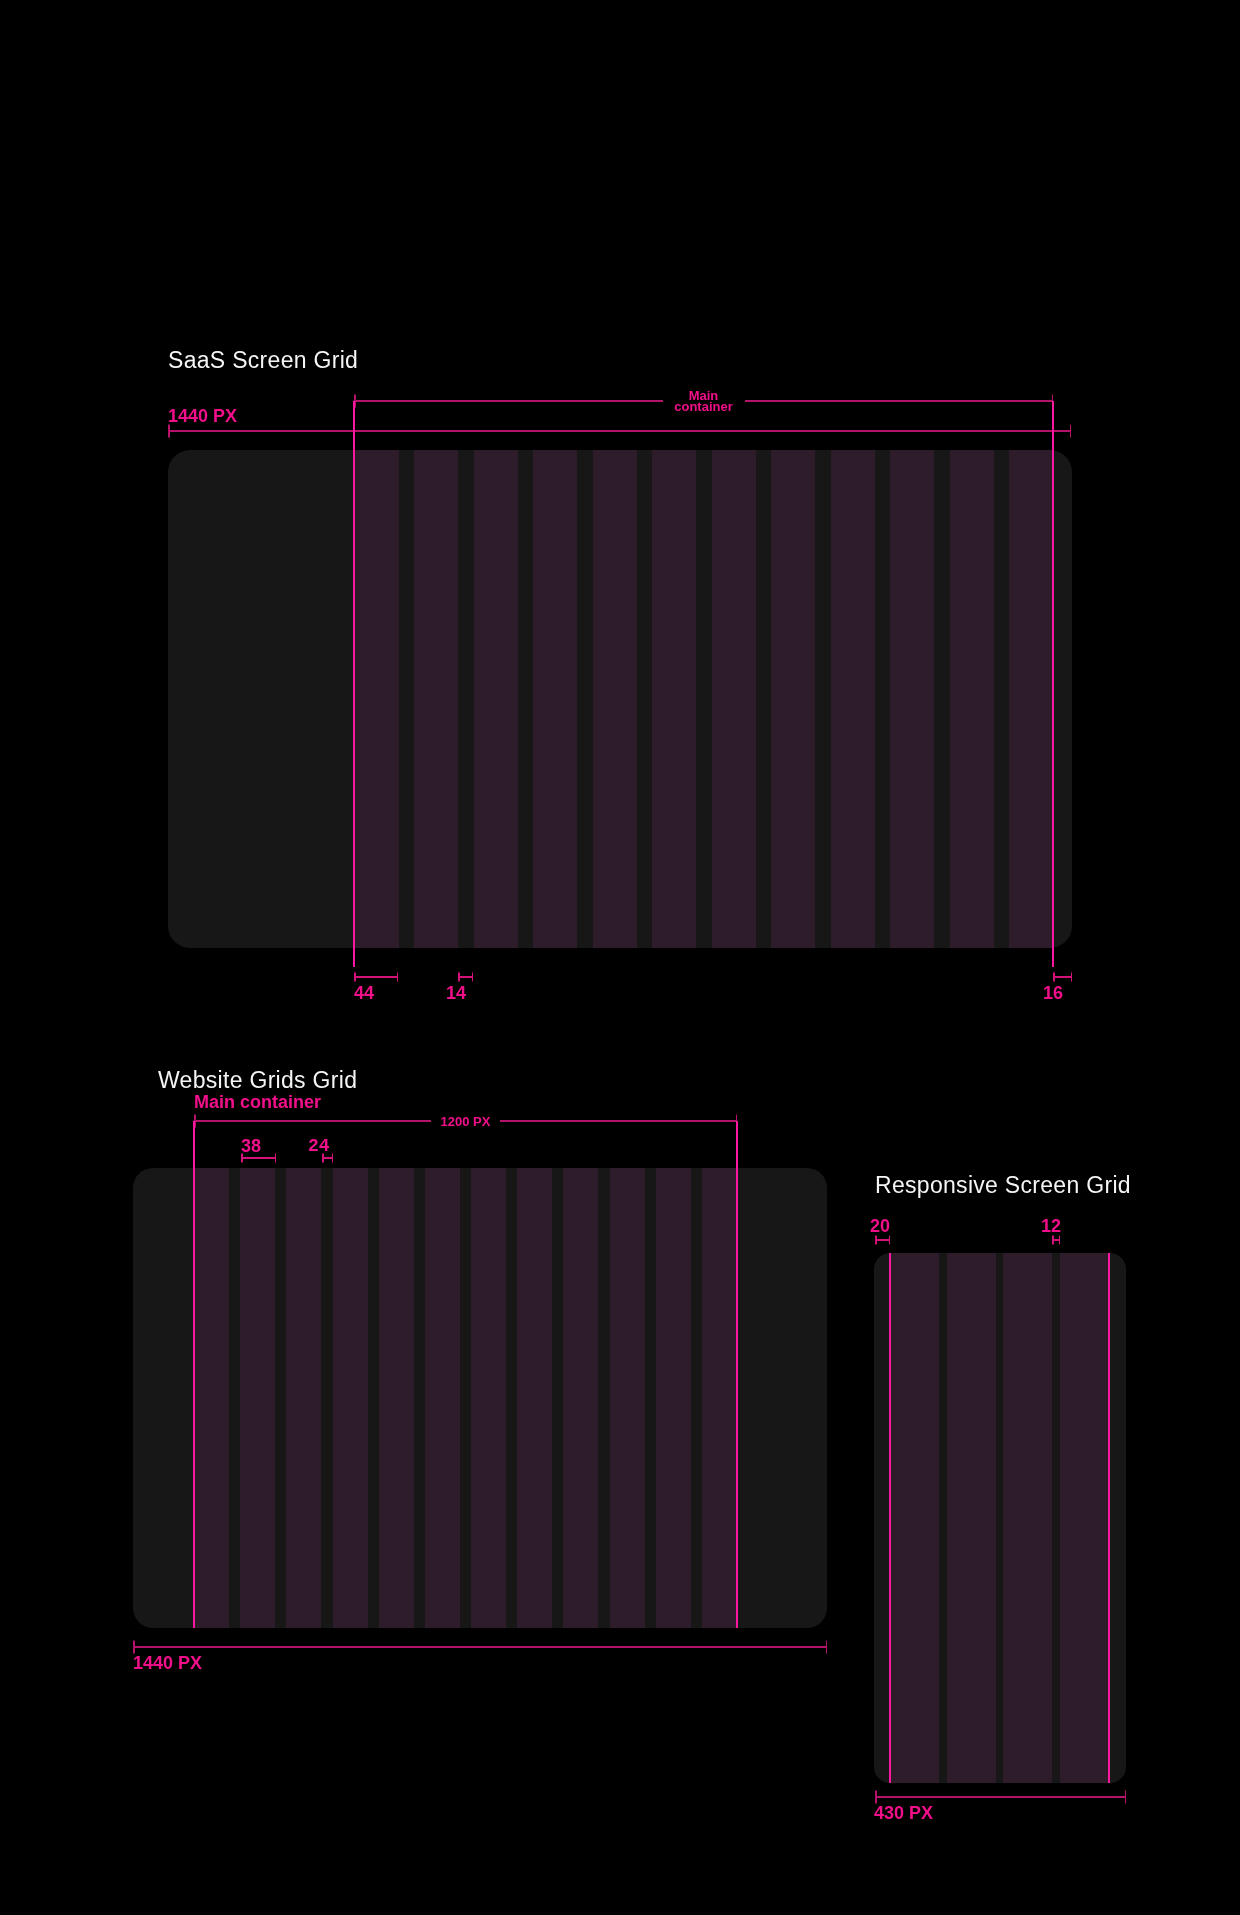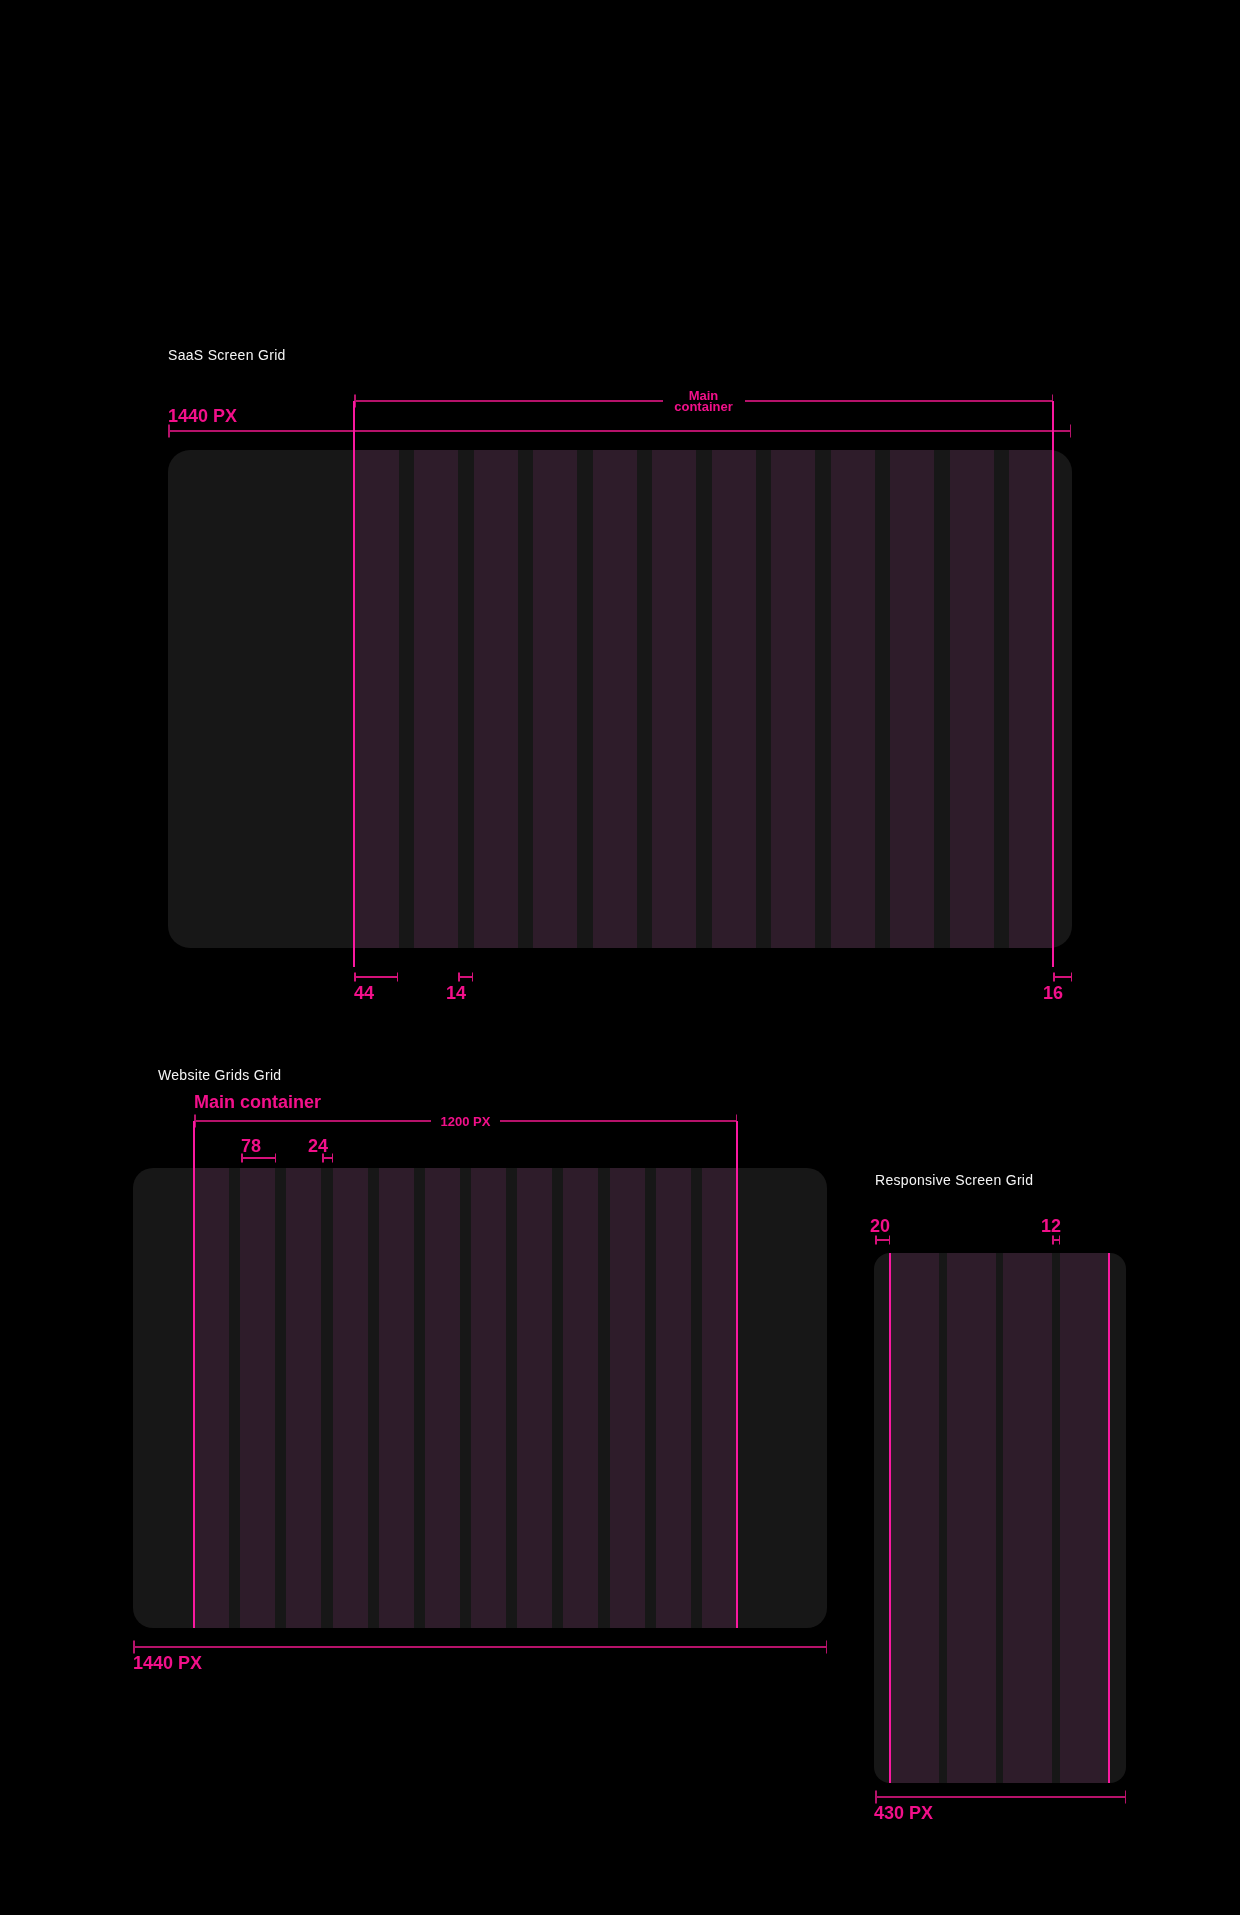"SaaS Screen Grid" .section-heading { font-size: 14px -> 23px }
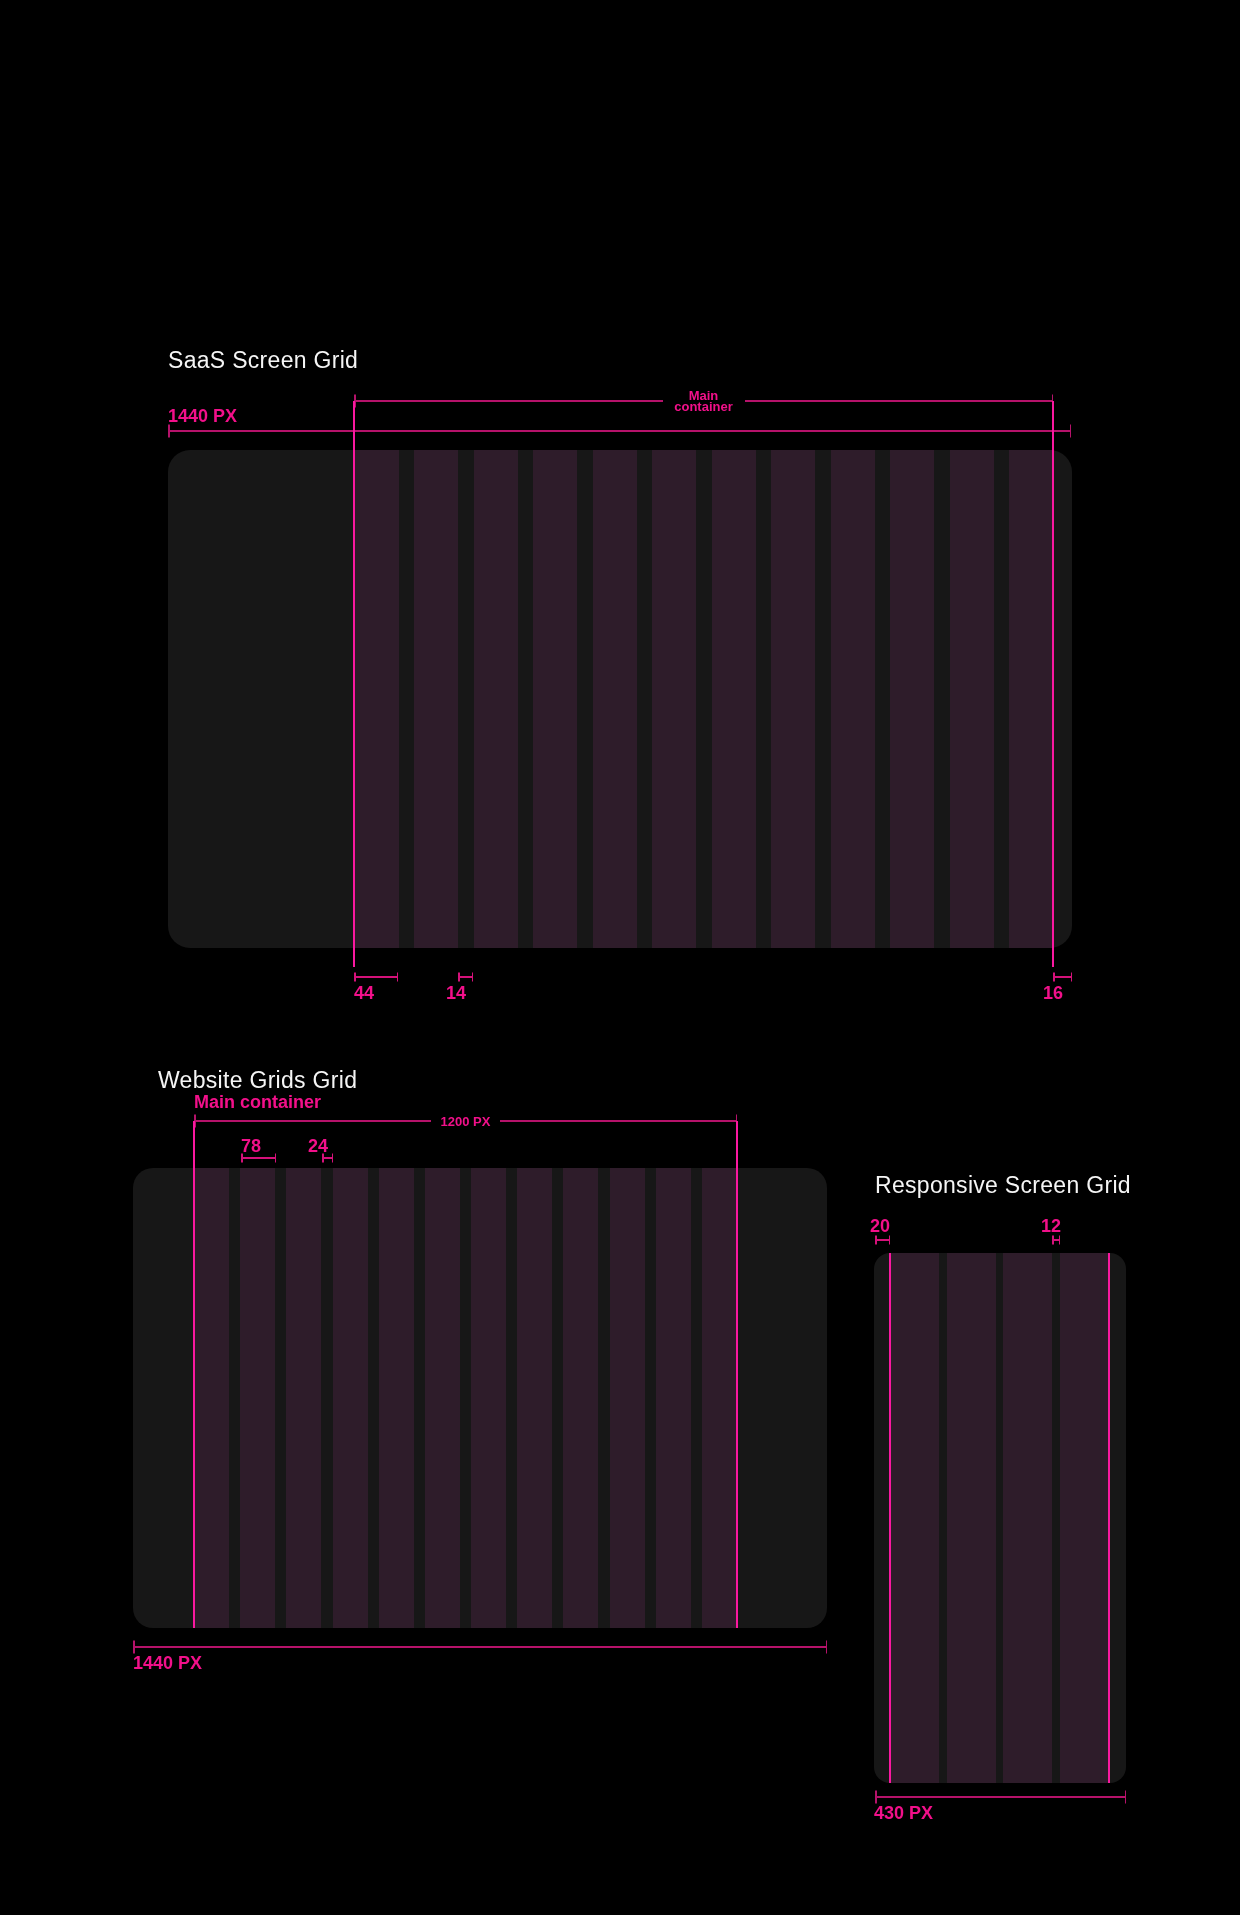"78" div.plabel { text: 78 -> 38 }
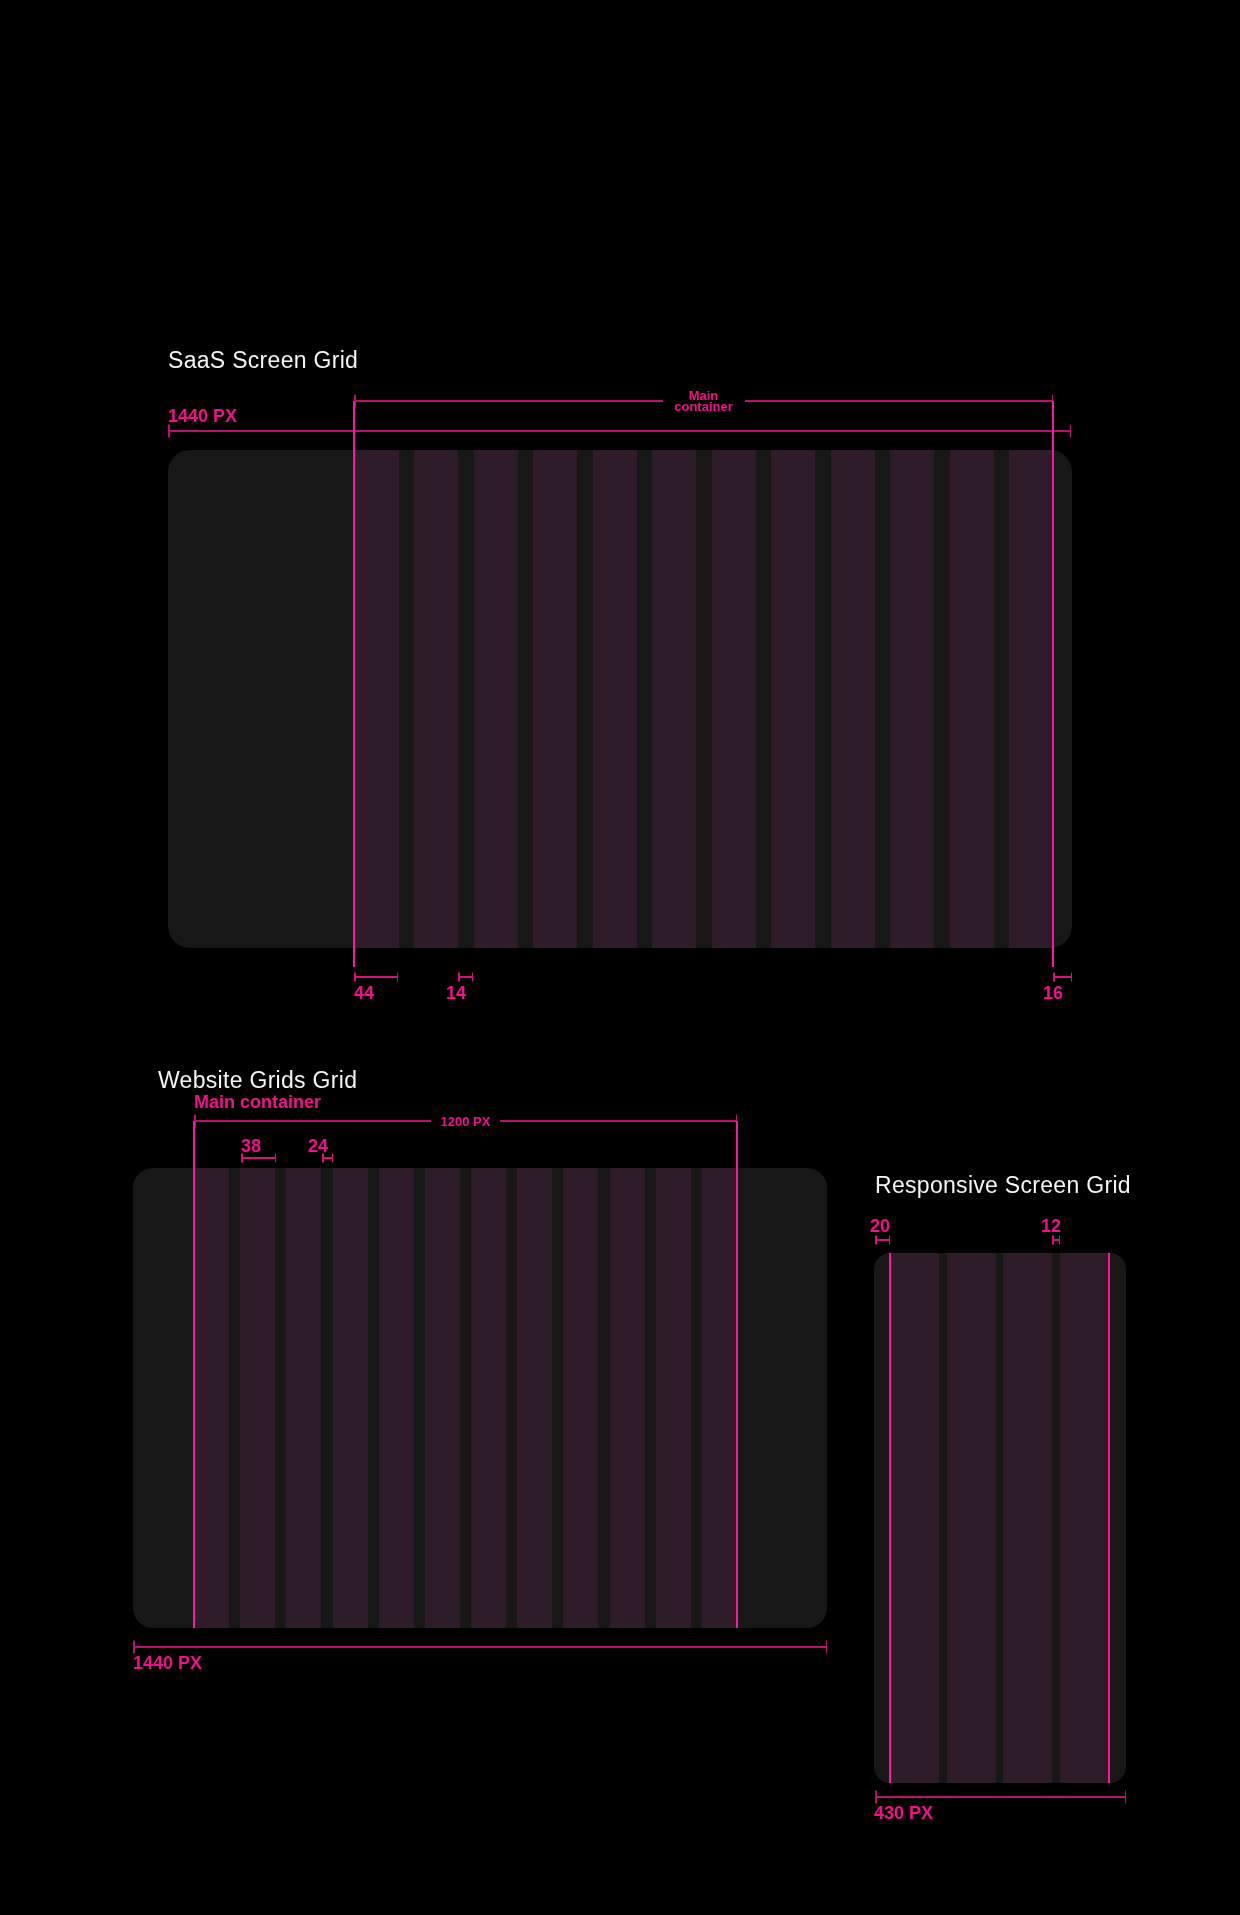"24" div.plabel { font-family: none -> Liberation Mono, monospace }
